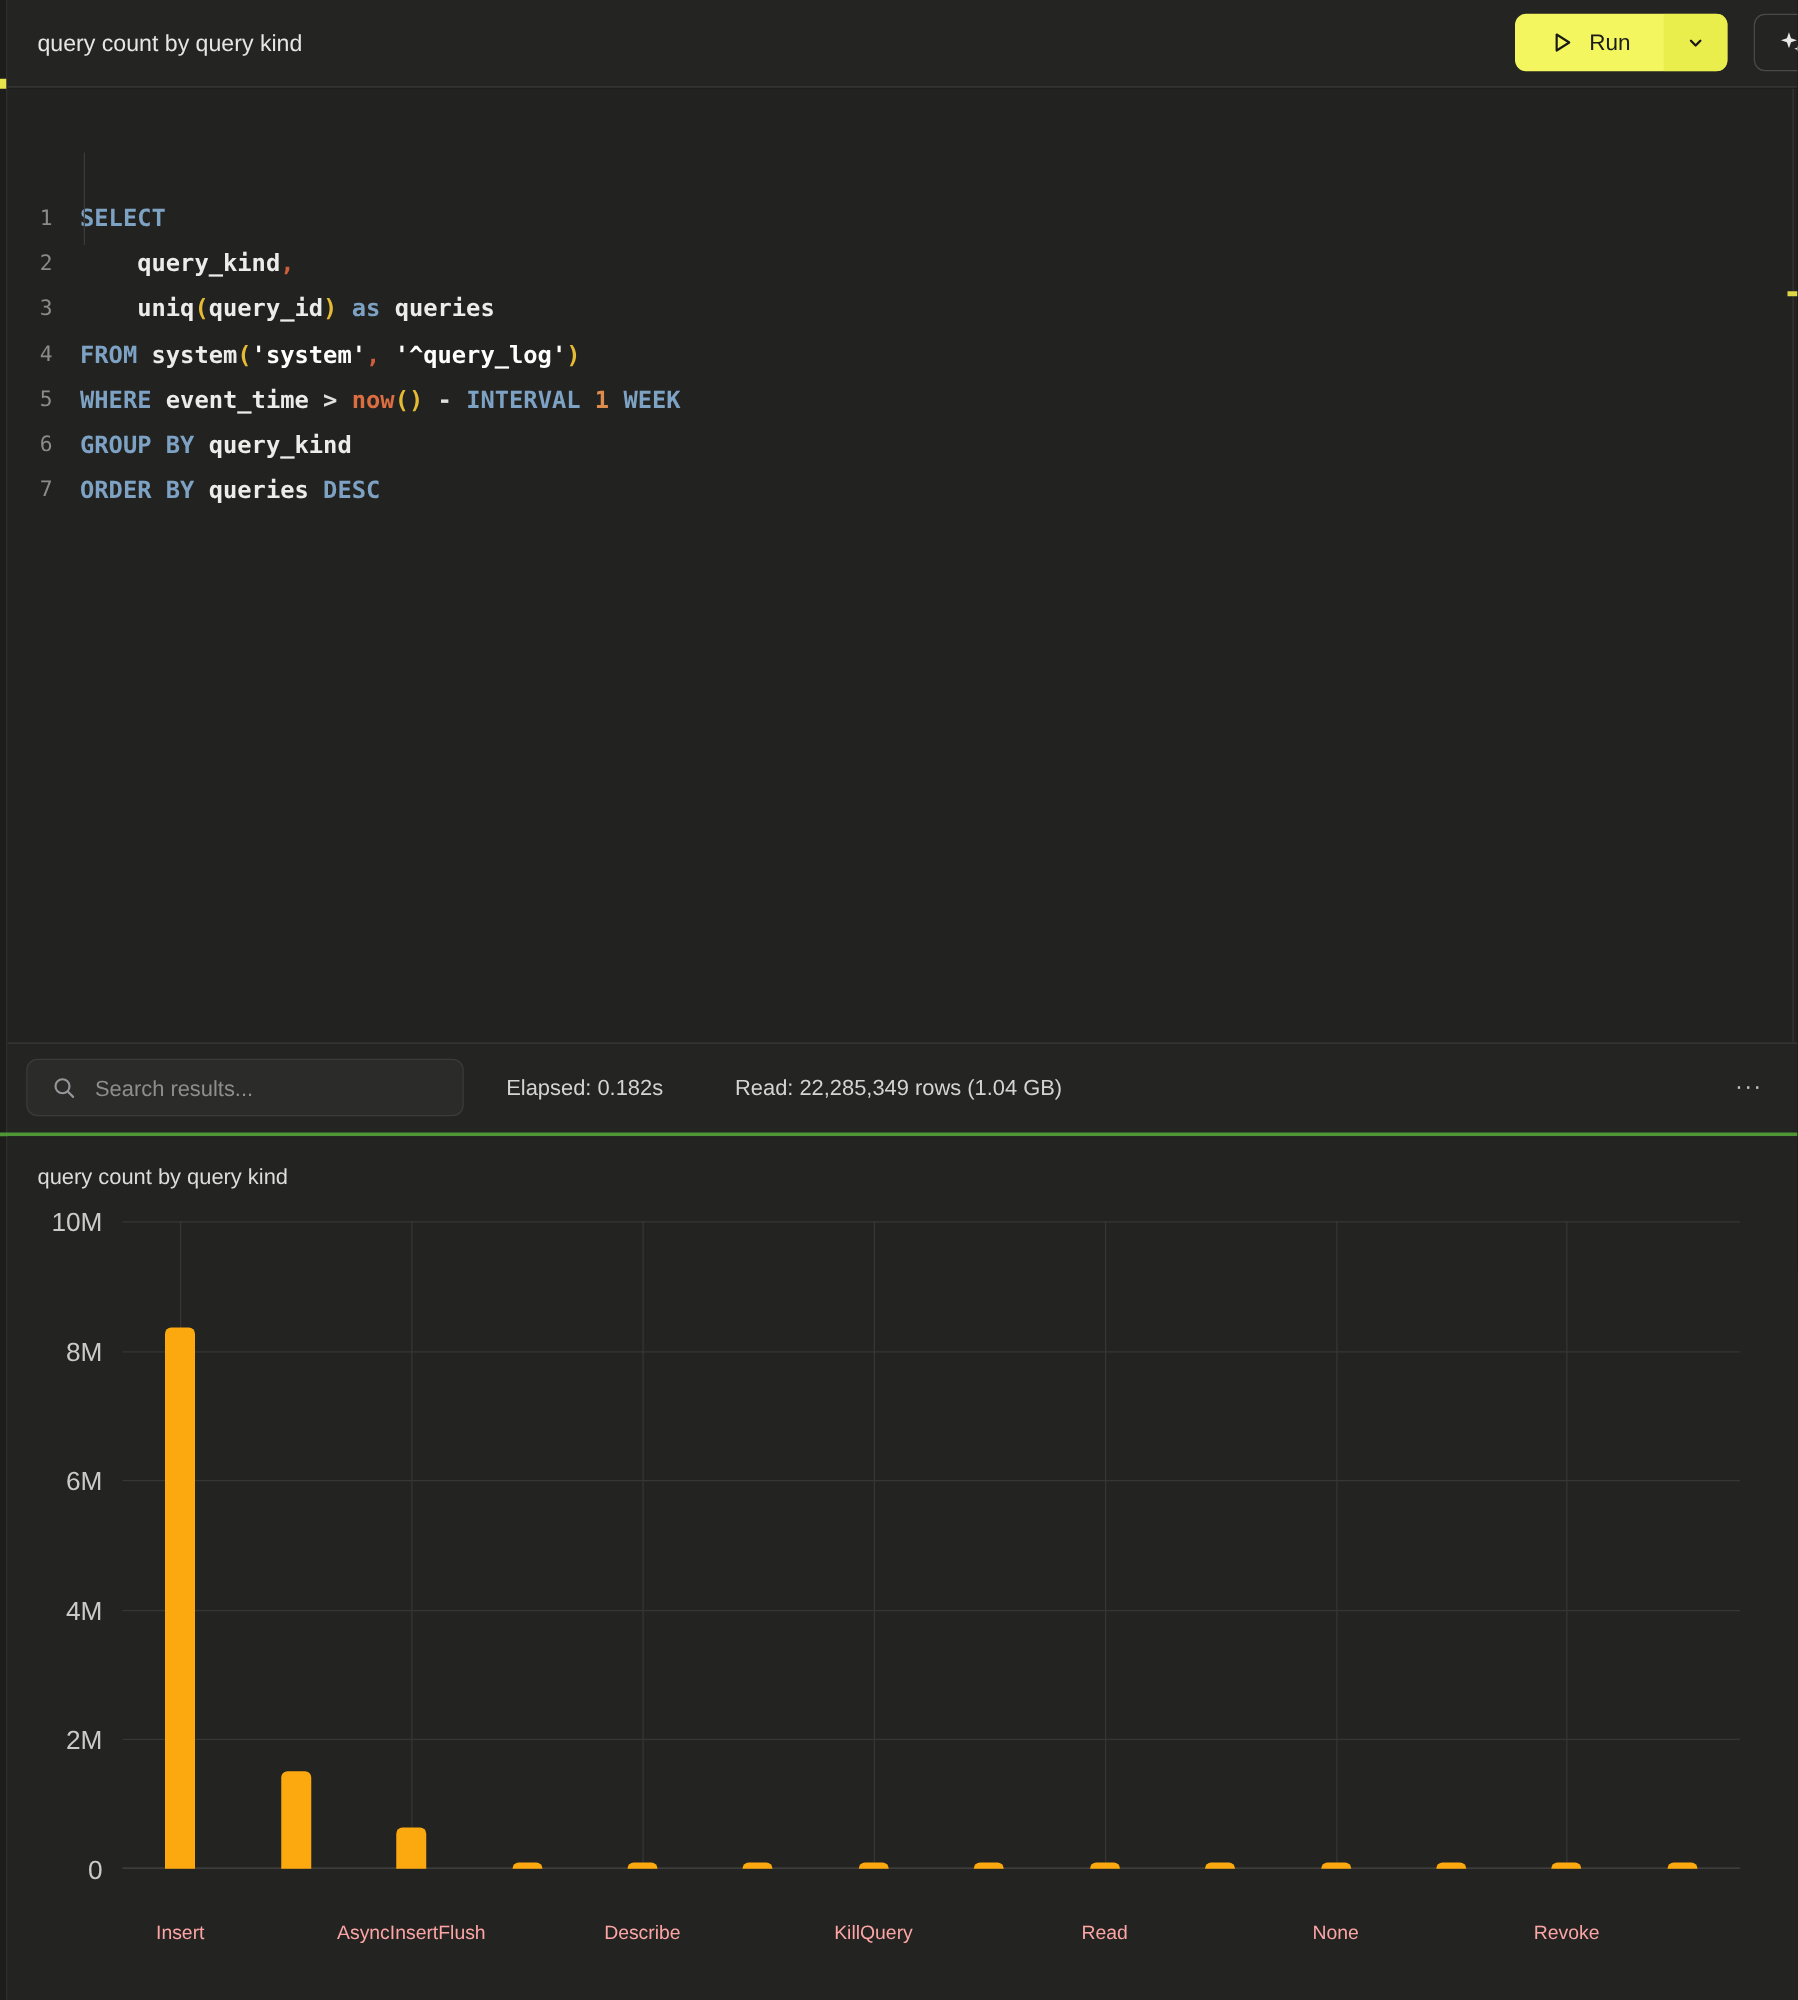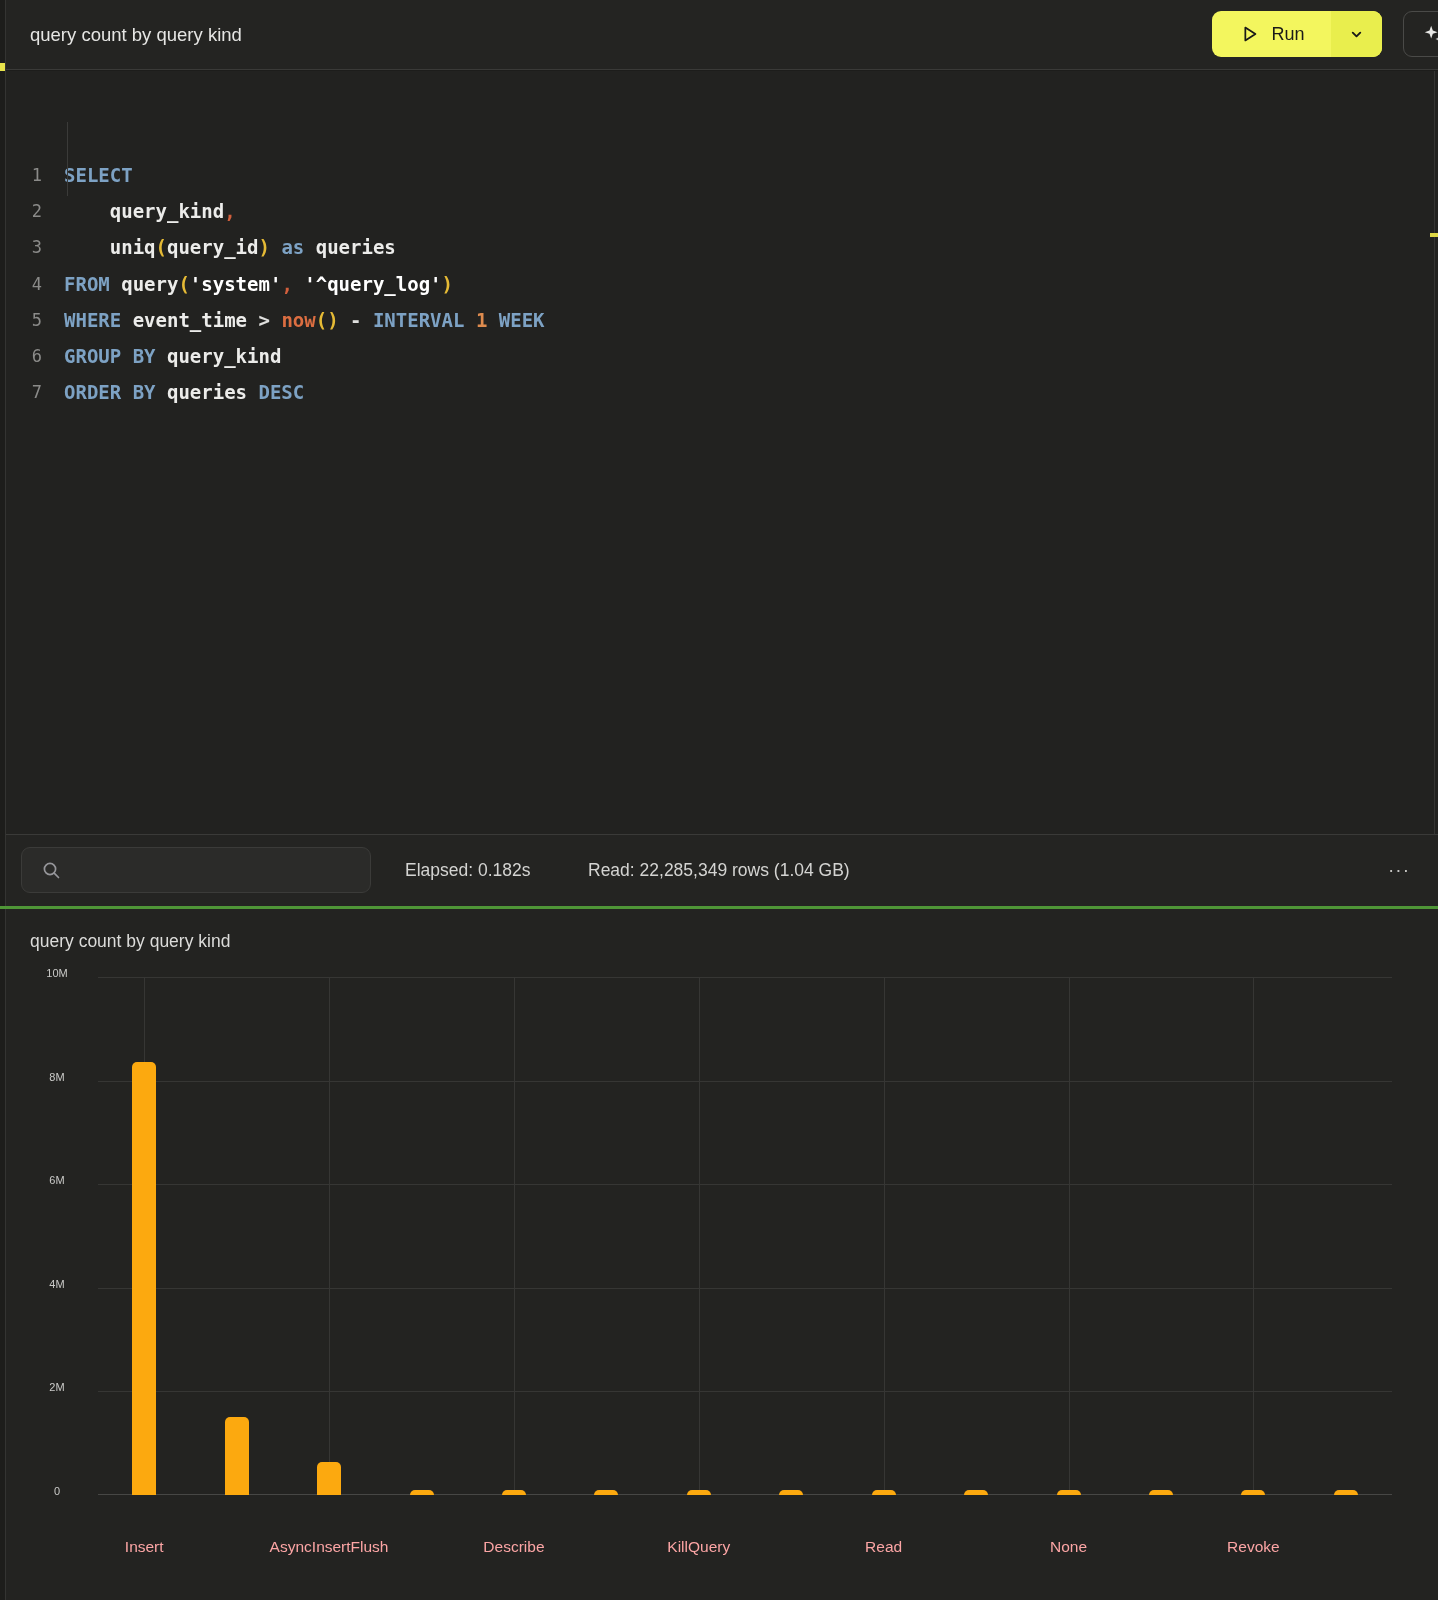"query" span.tok-id { text: query -> system }
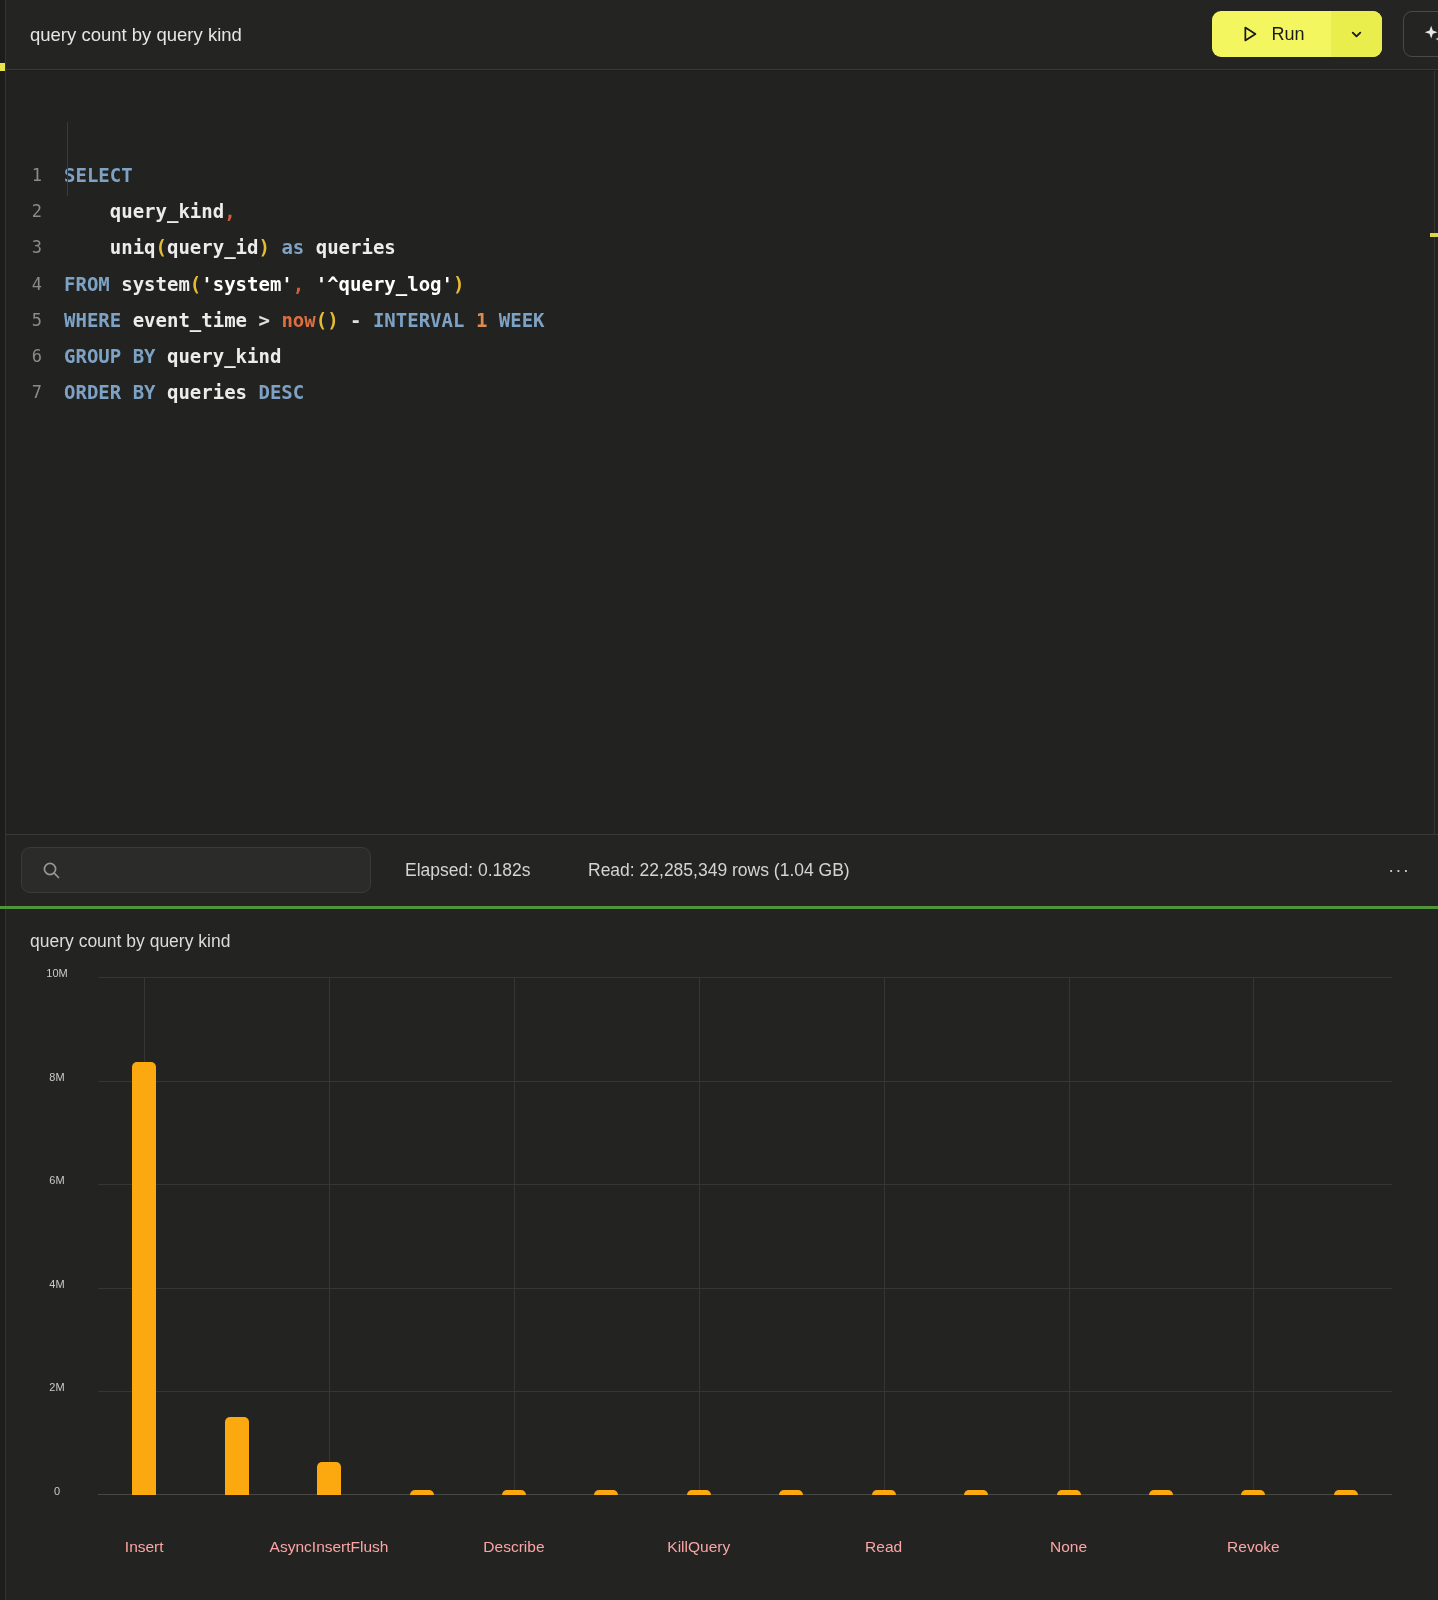"Search results..." input { html: none -> <input> }
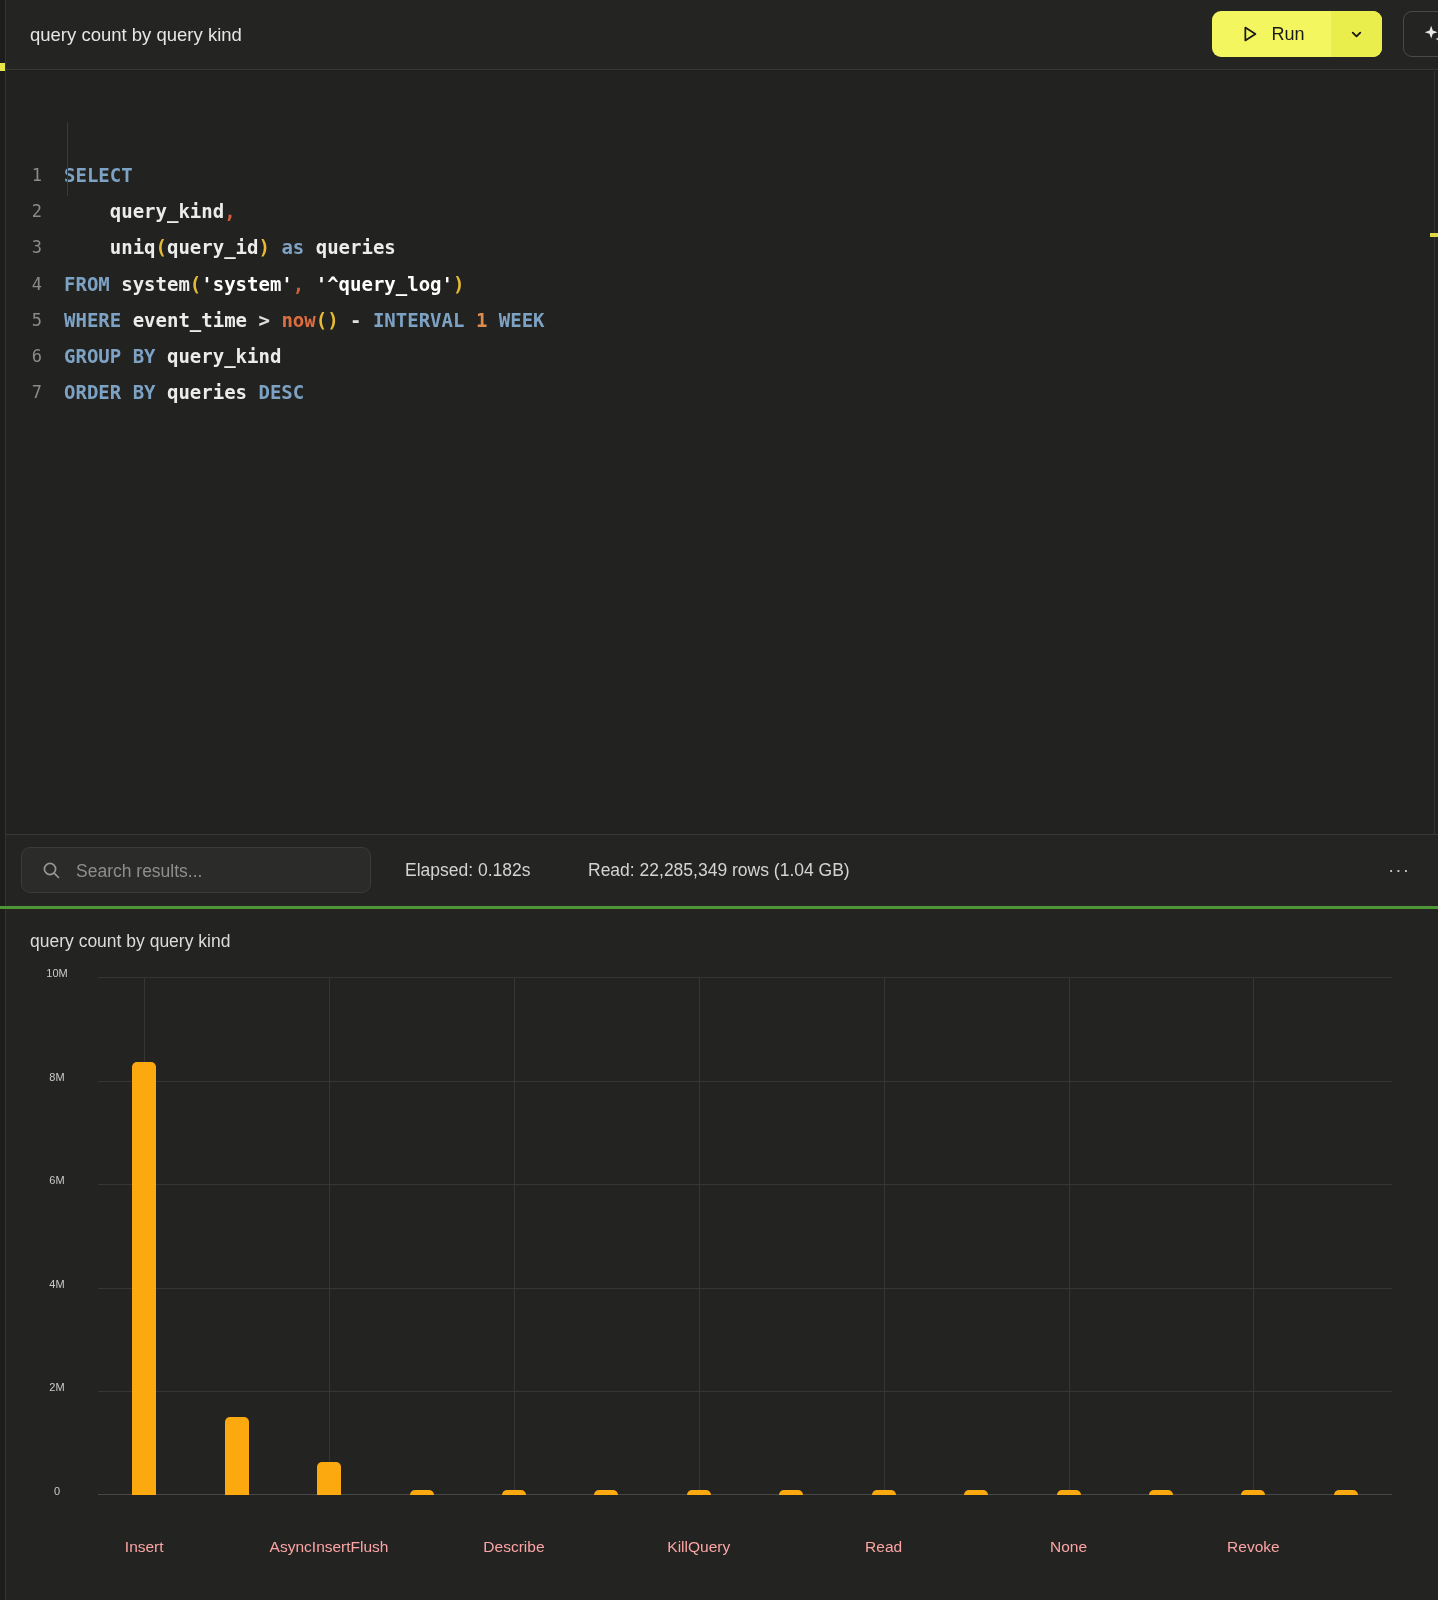"10M" .ytick { font-size: 11px -> 21px; text-align: center -> right }
